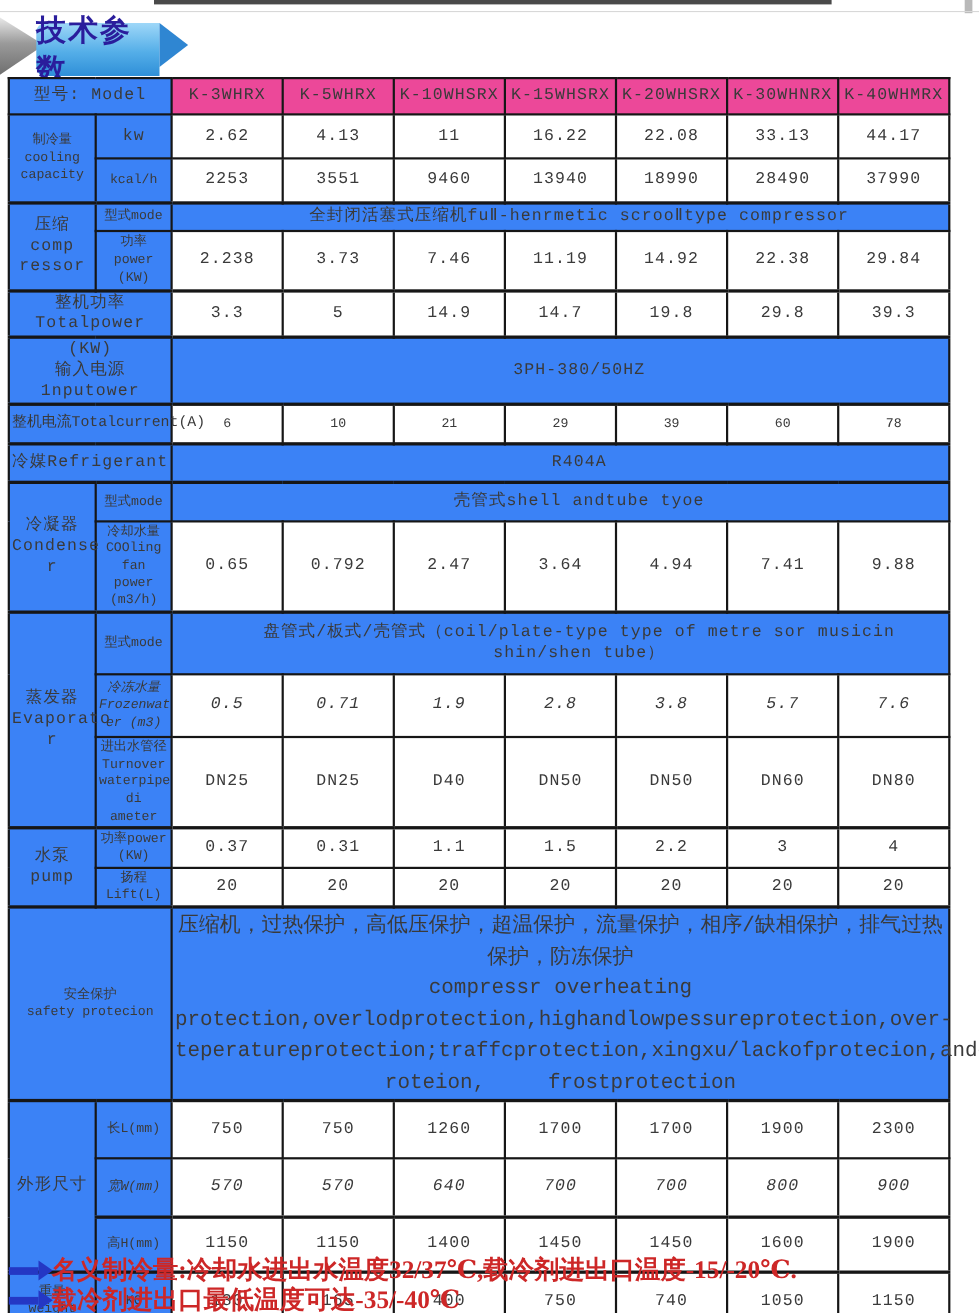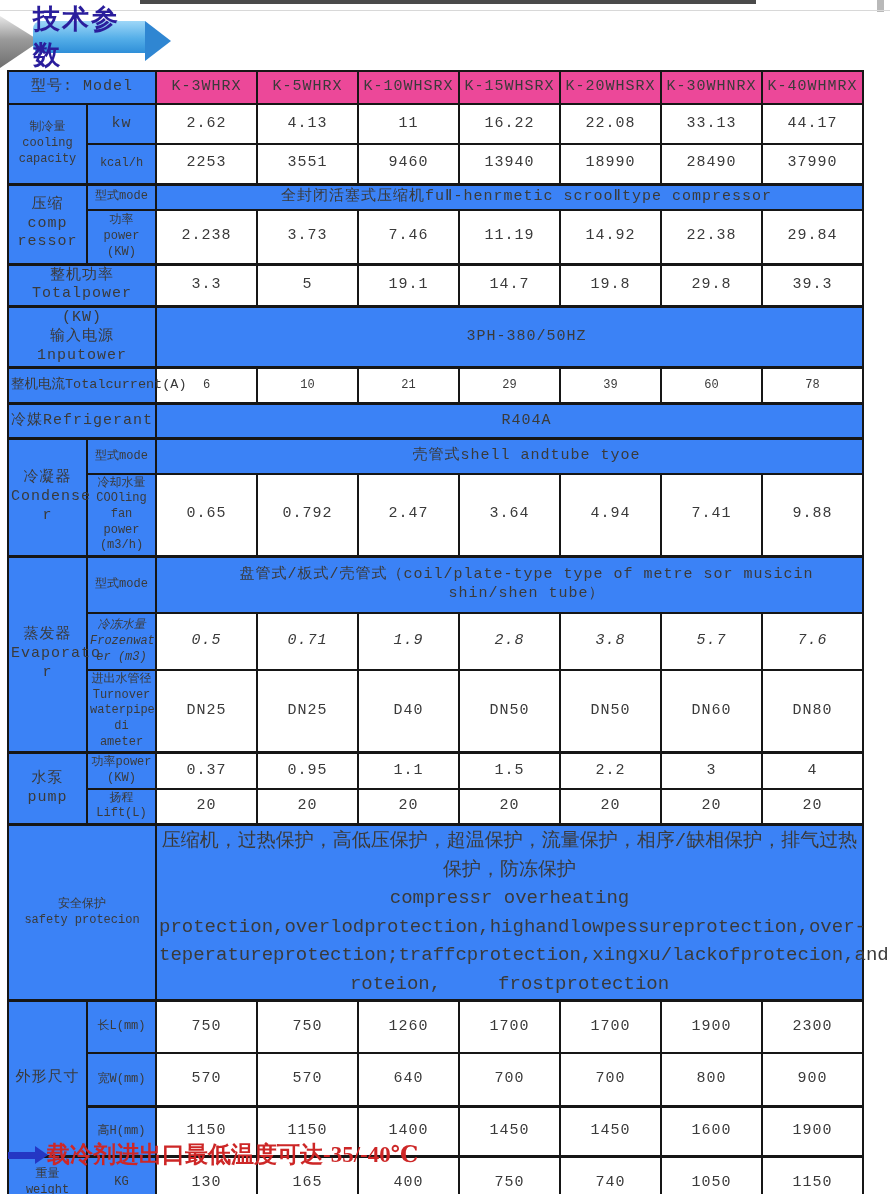"技术参数" .banner { height: 32px -> 48px }
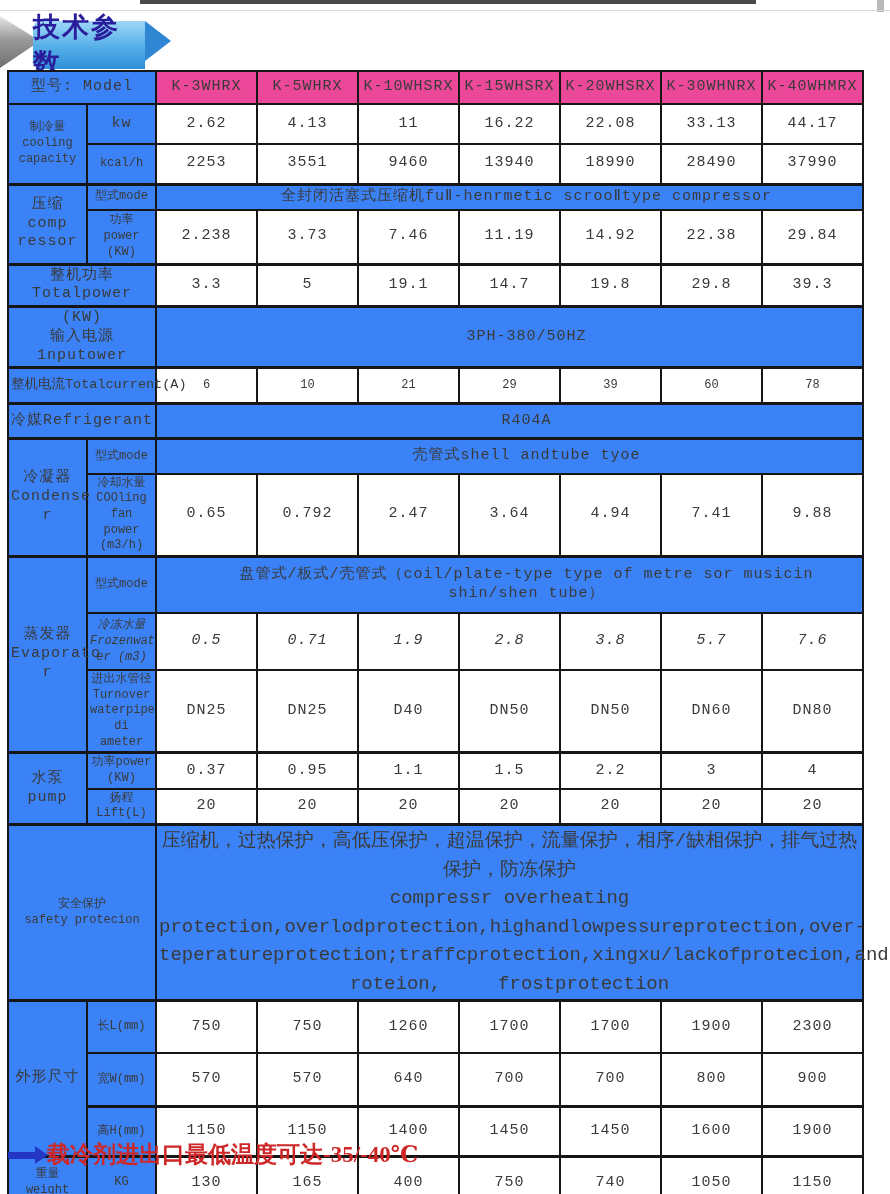"19.1" td { text: 19.1 -> 14.9 }
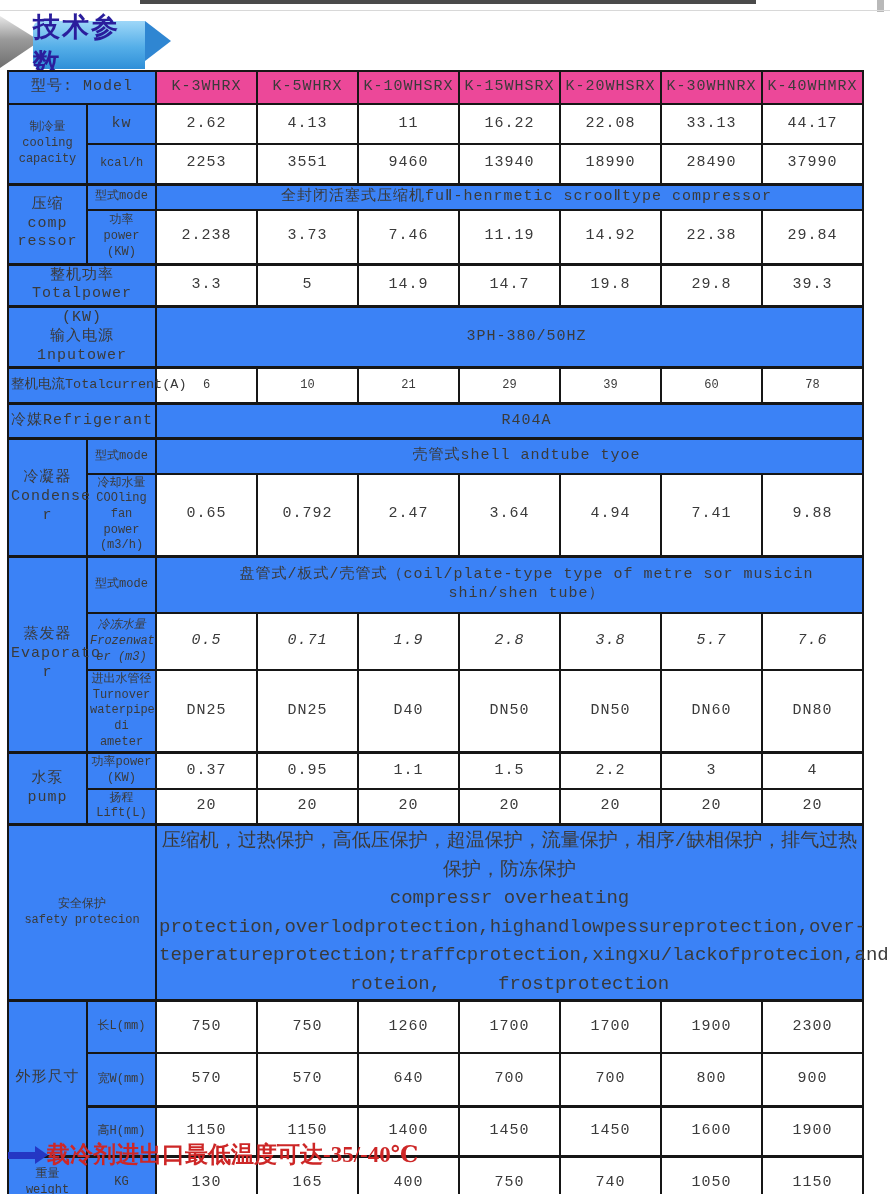"0.95" td { text: 0.95 -> 0.31 }
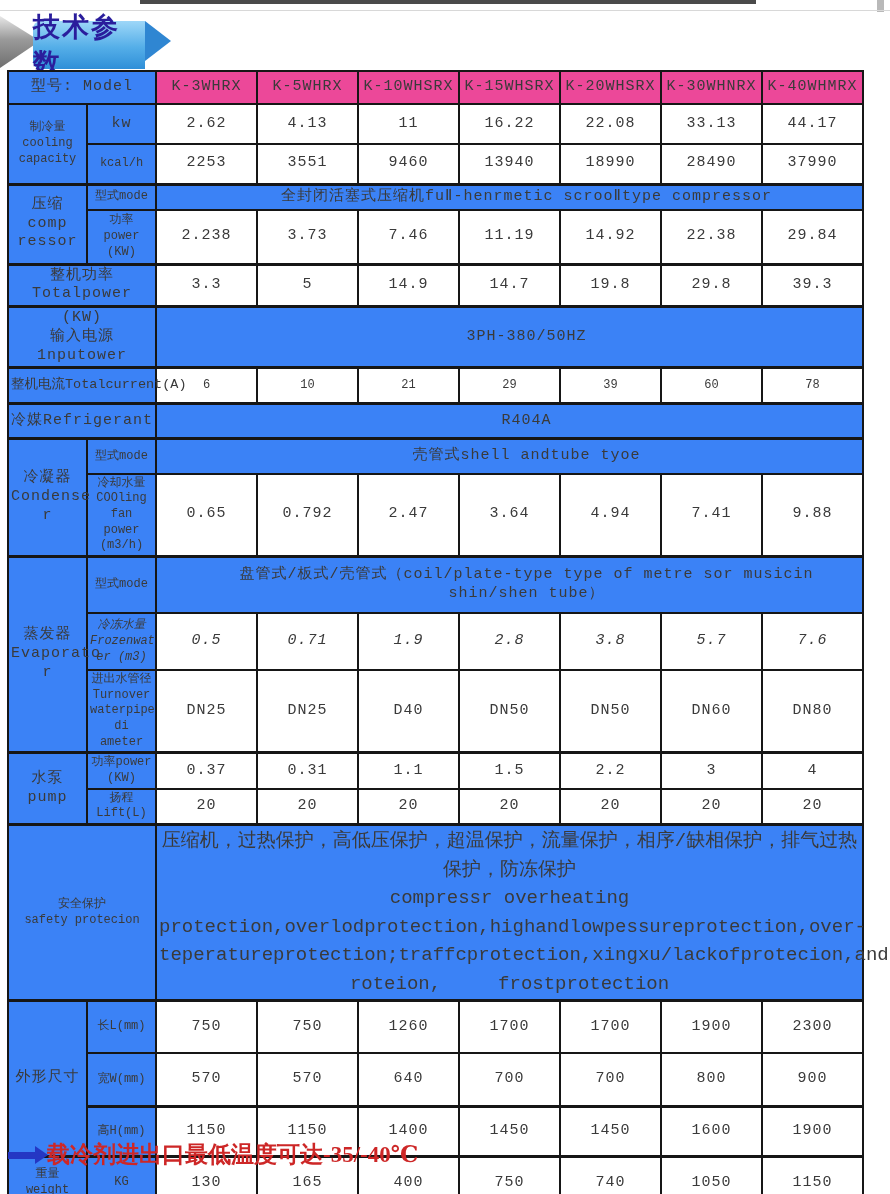"宽W(mm)" tr { font-style: none -> italic }
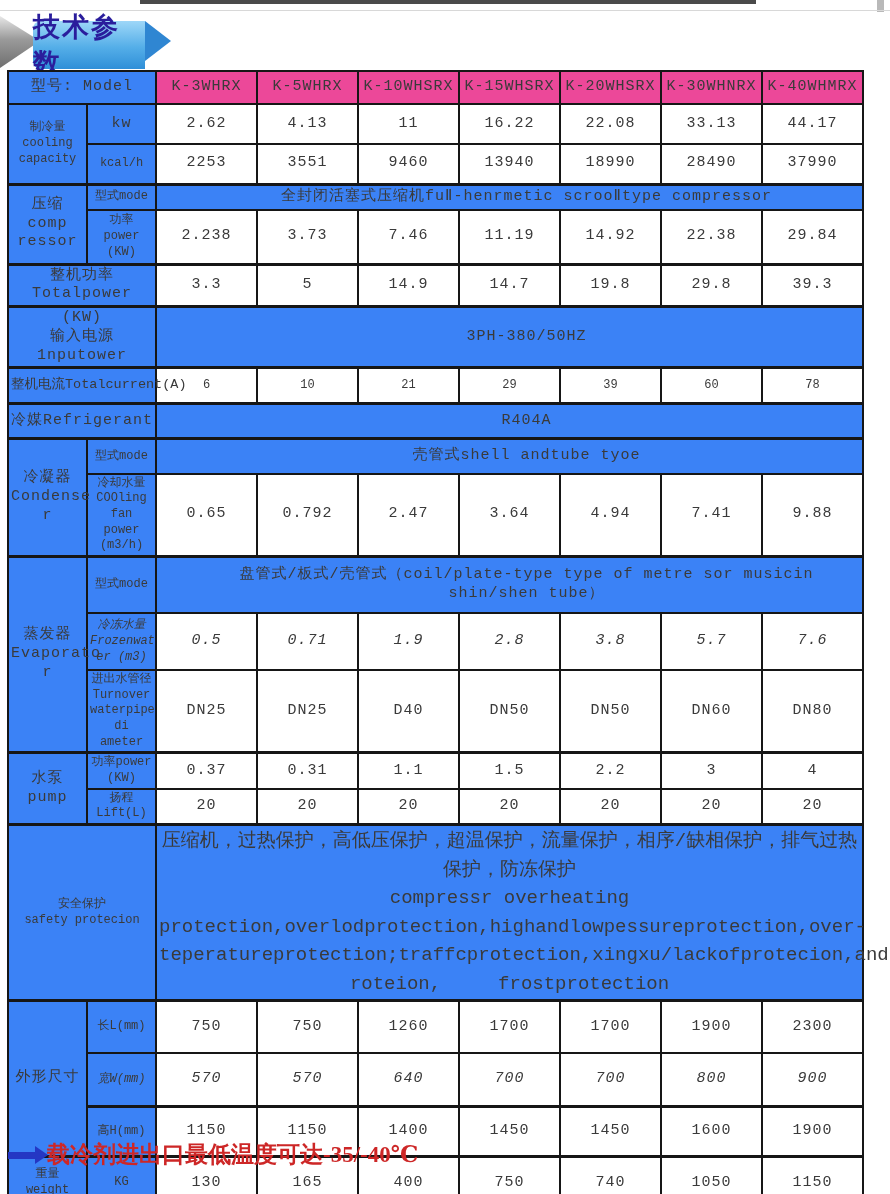"名义制冷量:冷却水进出水温度32/37℃,载冷剂进出口温度-15/-20℃." div.note { html: none -> <div> <span></span> <span>名义制冷量:冷却水进出水温度32/37℃,载冷剂进出口温度-15/-20℃.</span> </div> }
